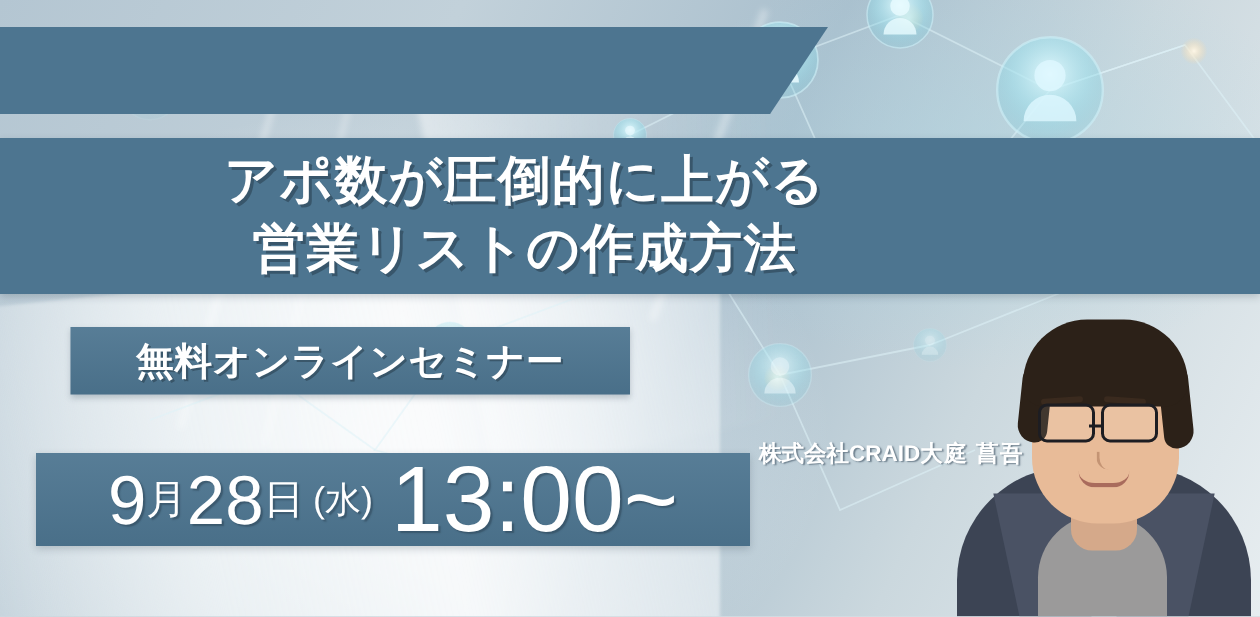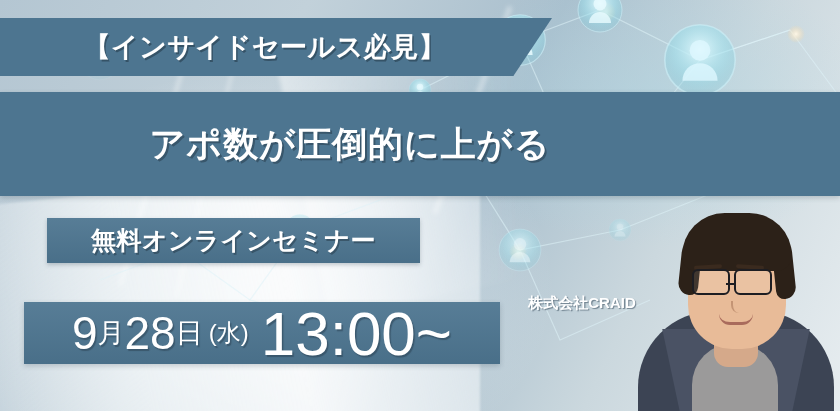"【インサイドセールス必見】" div.t-top { html: <div>【インサイドセールス必見】</div> -> none }
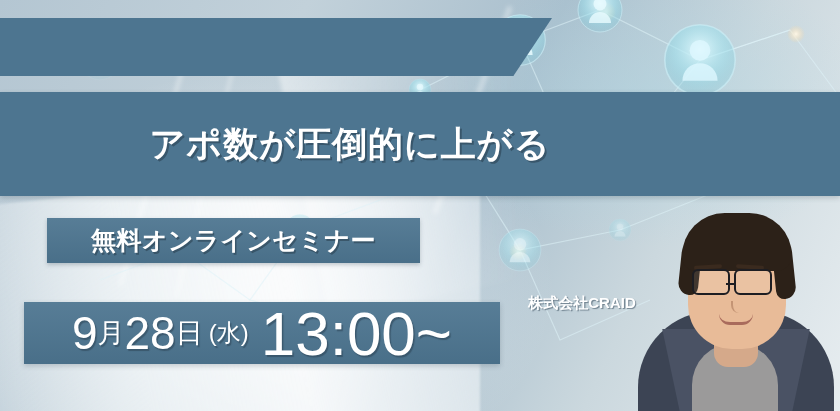"営業リストの作成方法" span { html: none -> <span>営業リストの作成方法</span> }
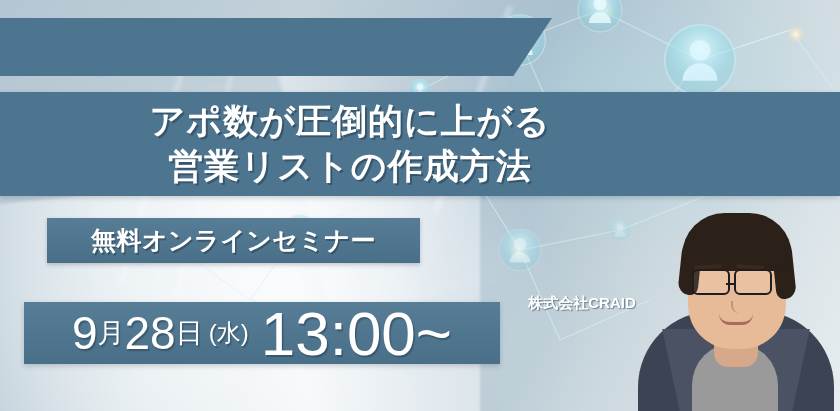"株式会社CRAID" .presenter { flex-direction: column -> row }
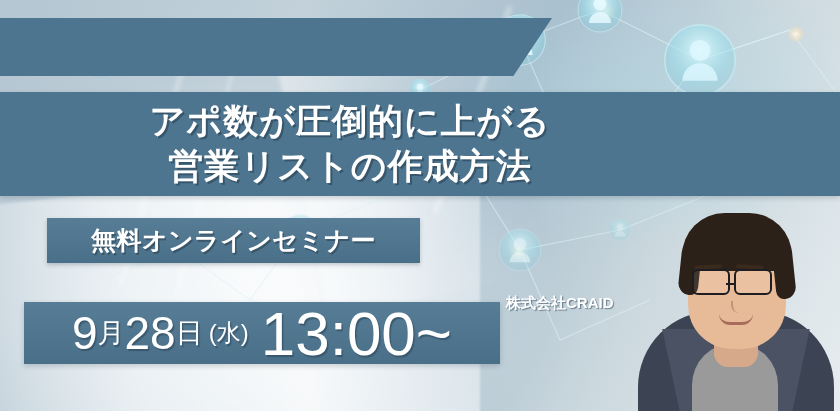"大庭 菖吾" span.row3 { html: none -> <span>大庭 菖吾</span> }
